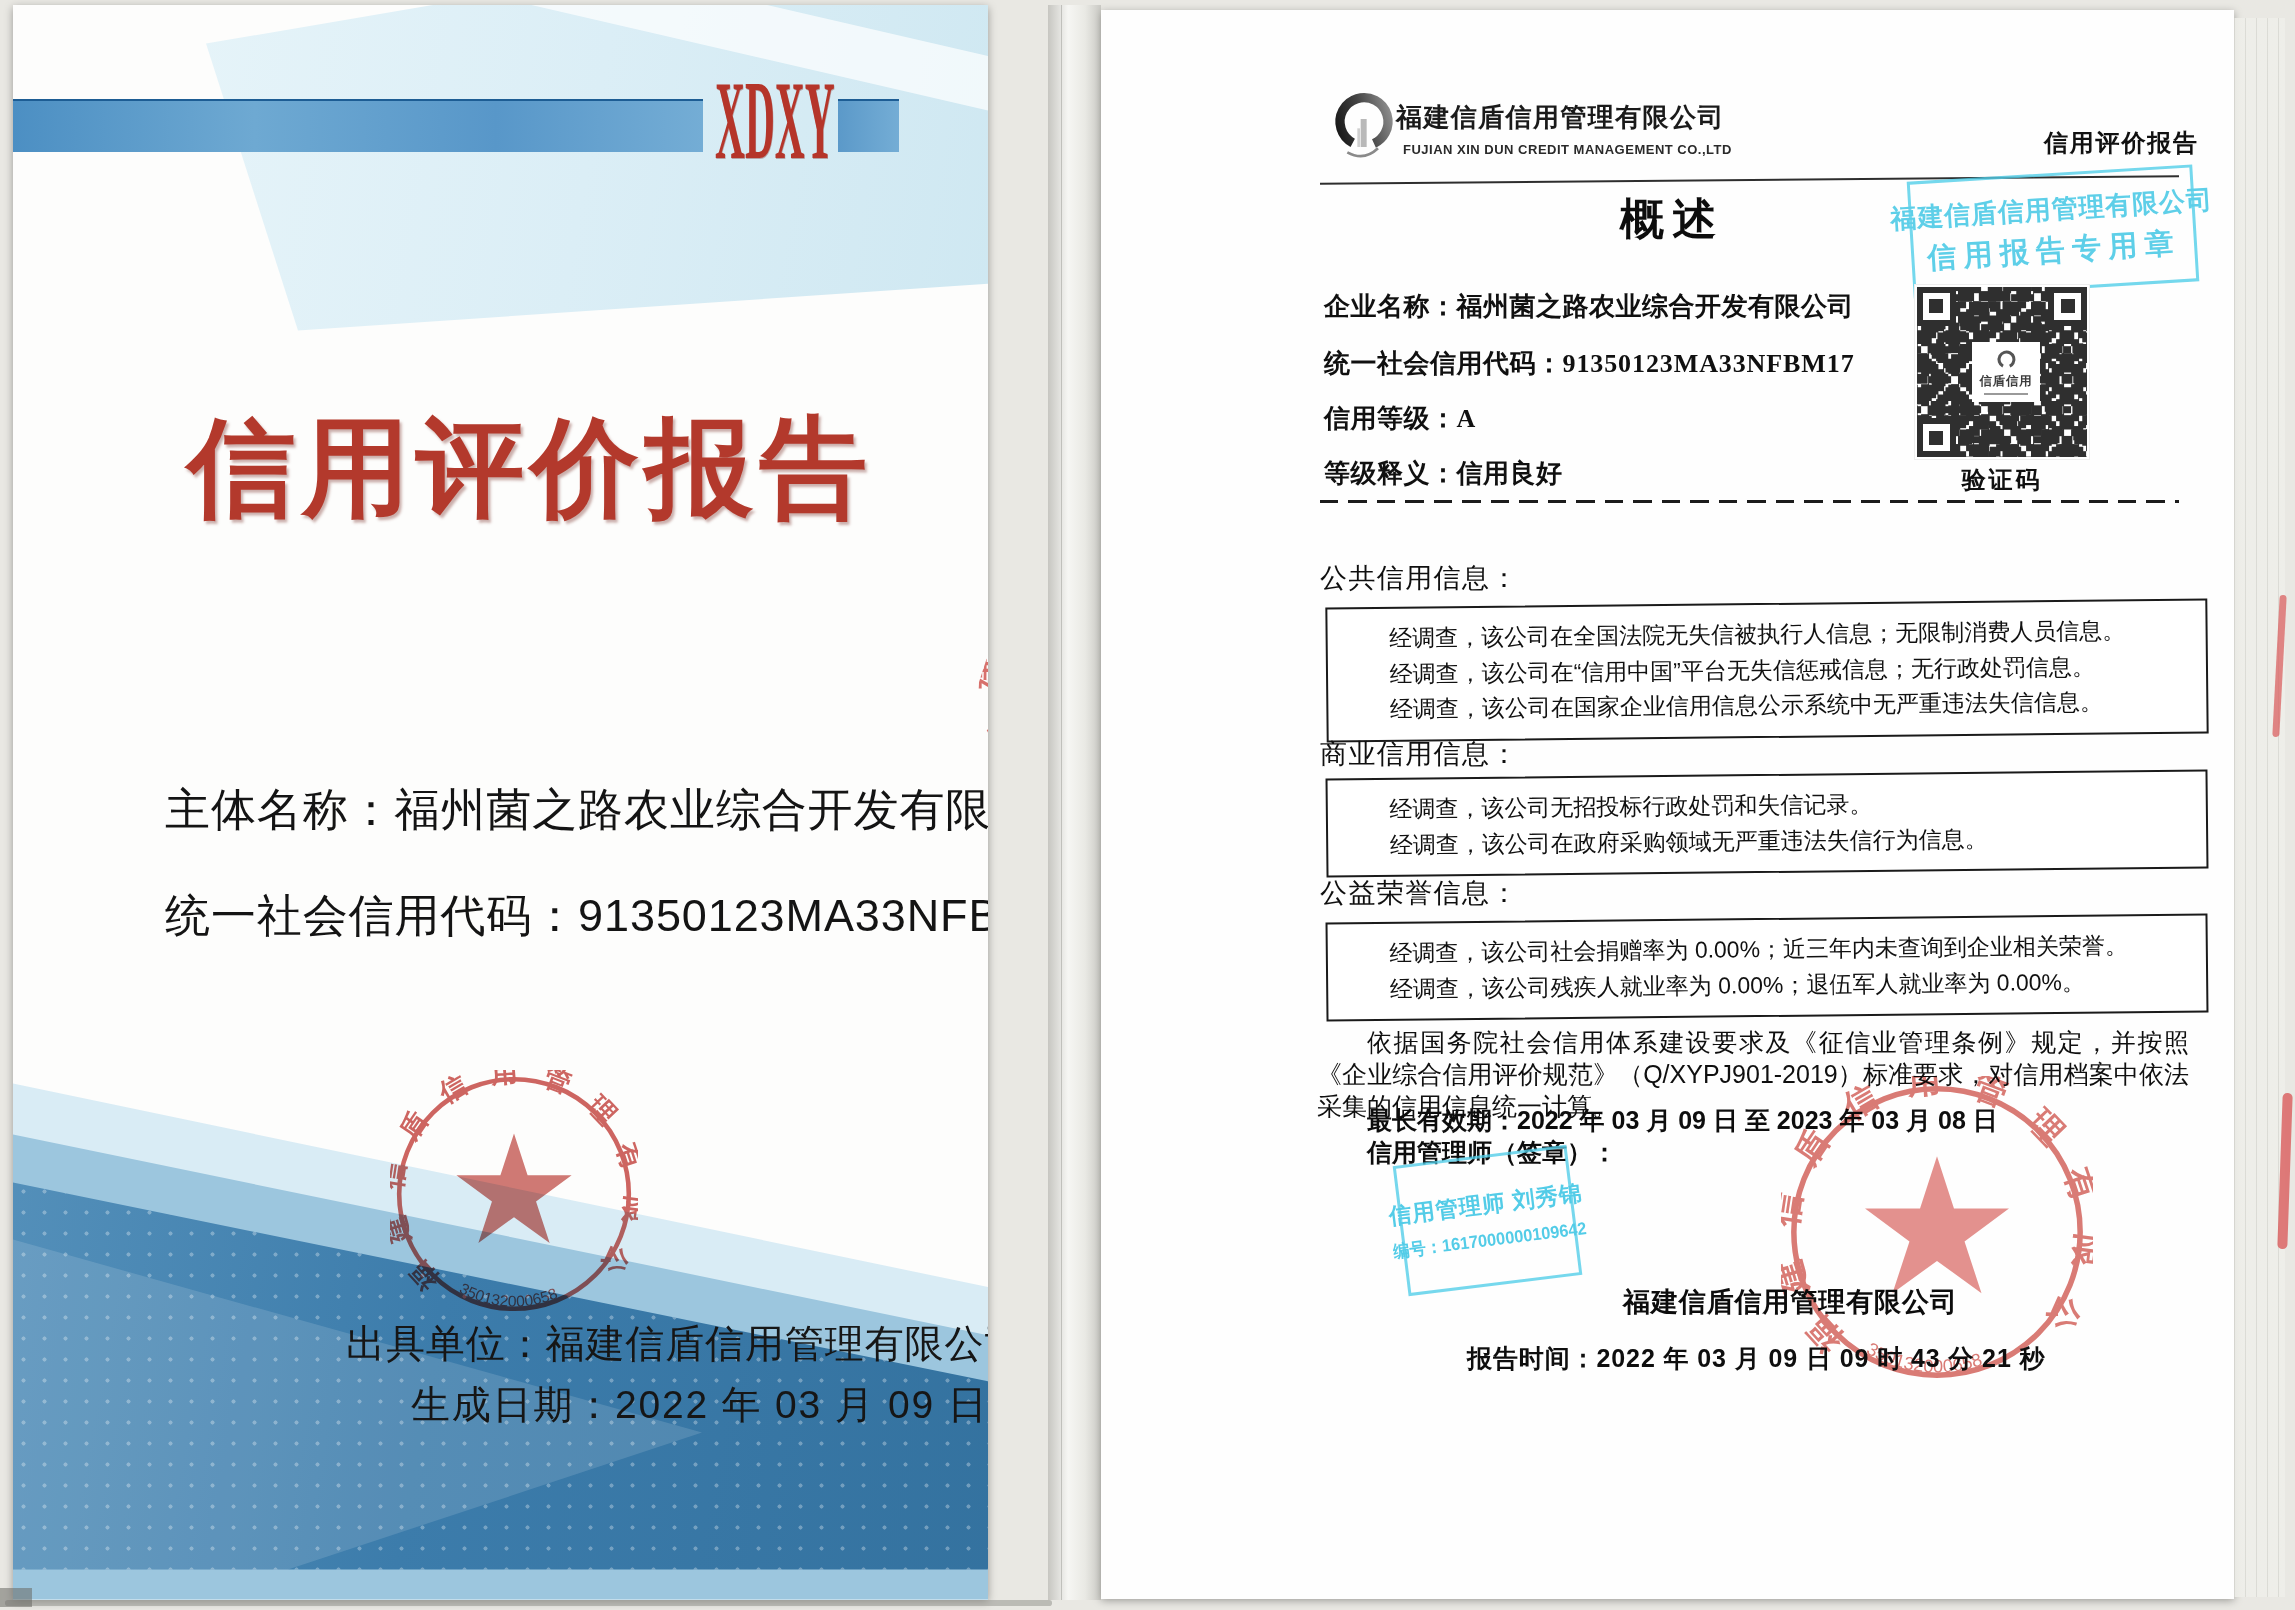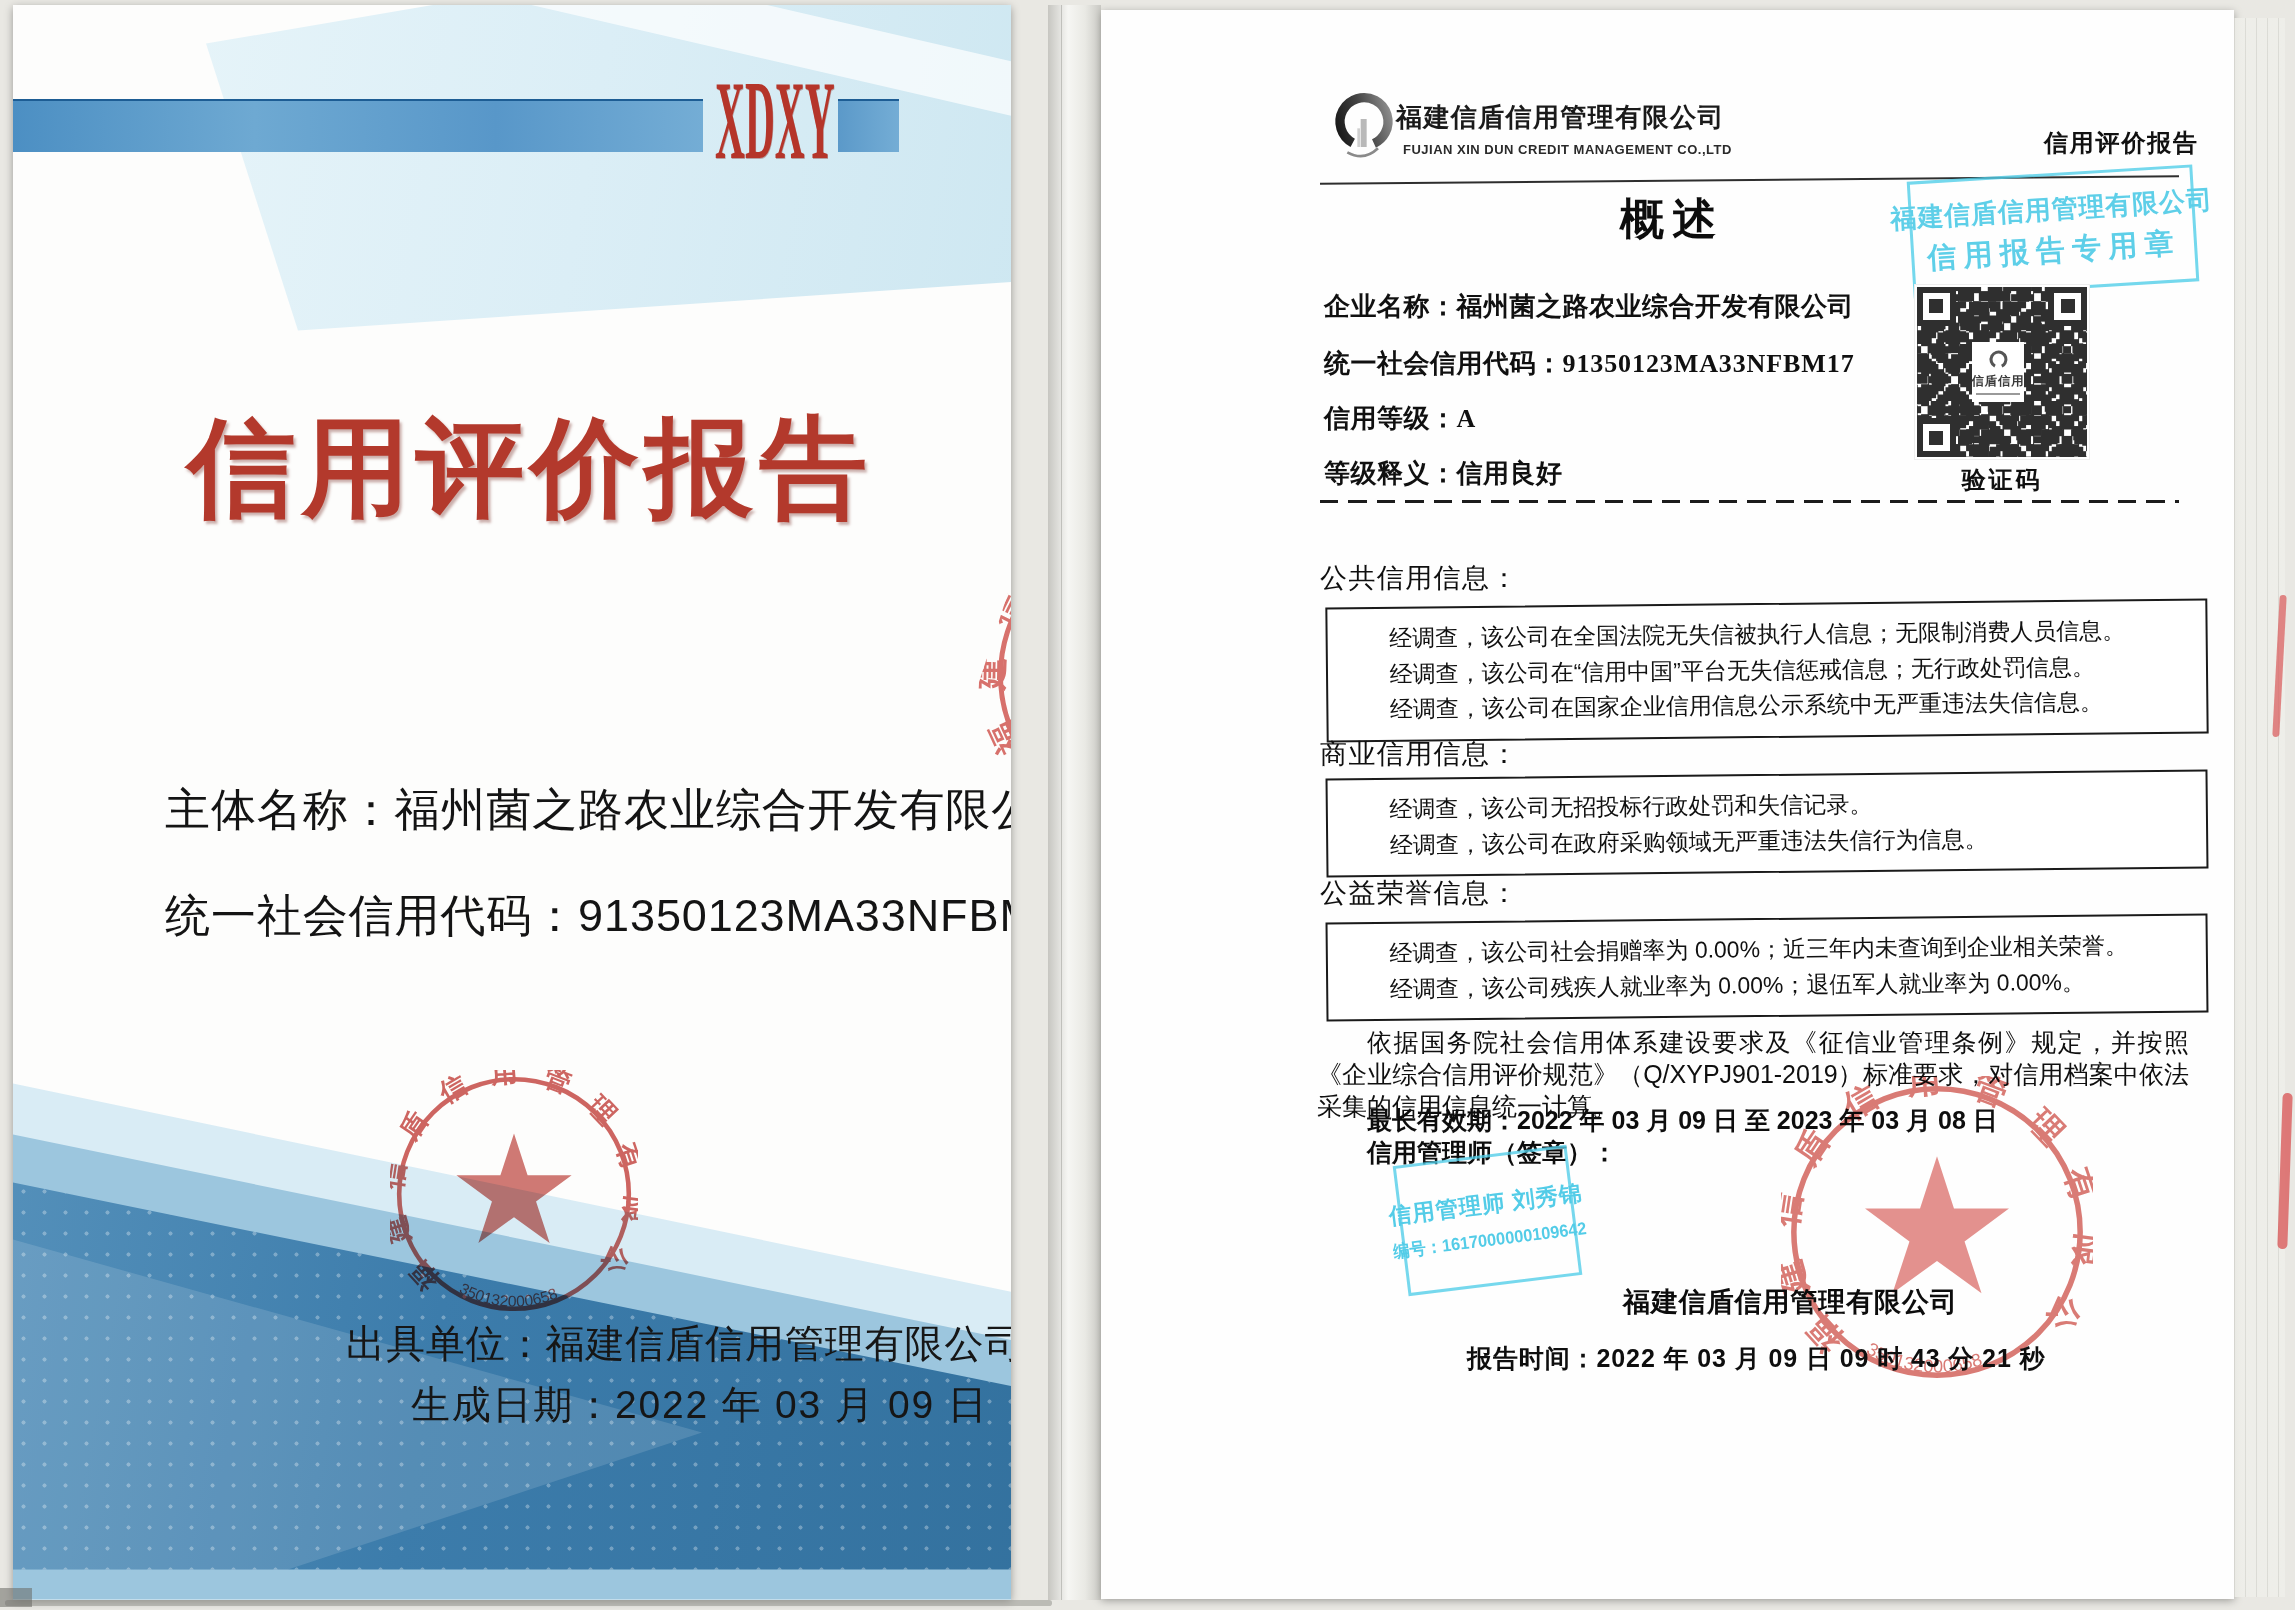"XDXY" #coverPage { padding-left: 23px -> none }
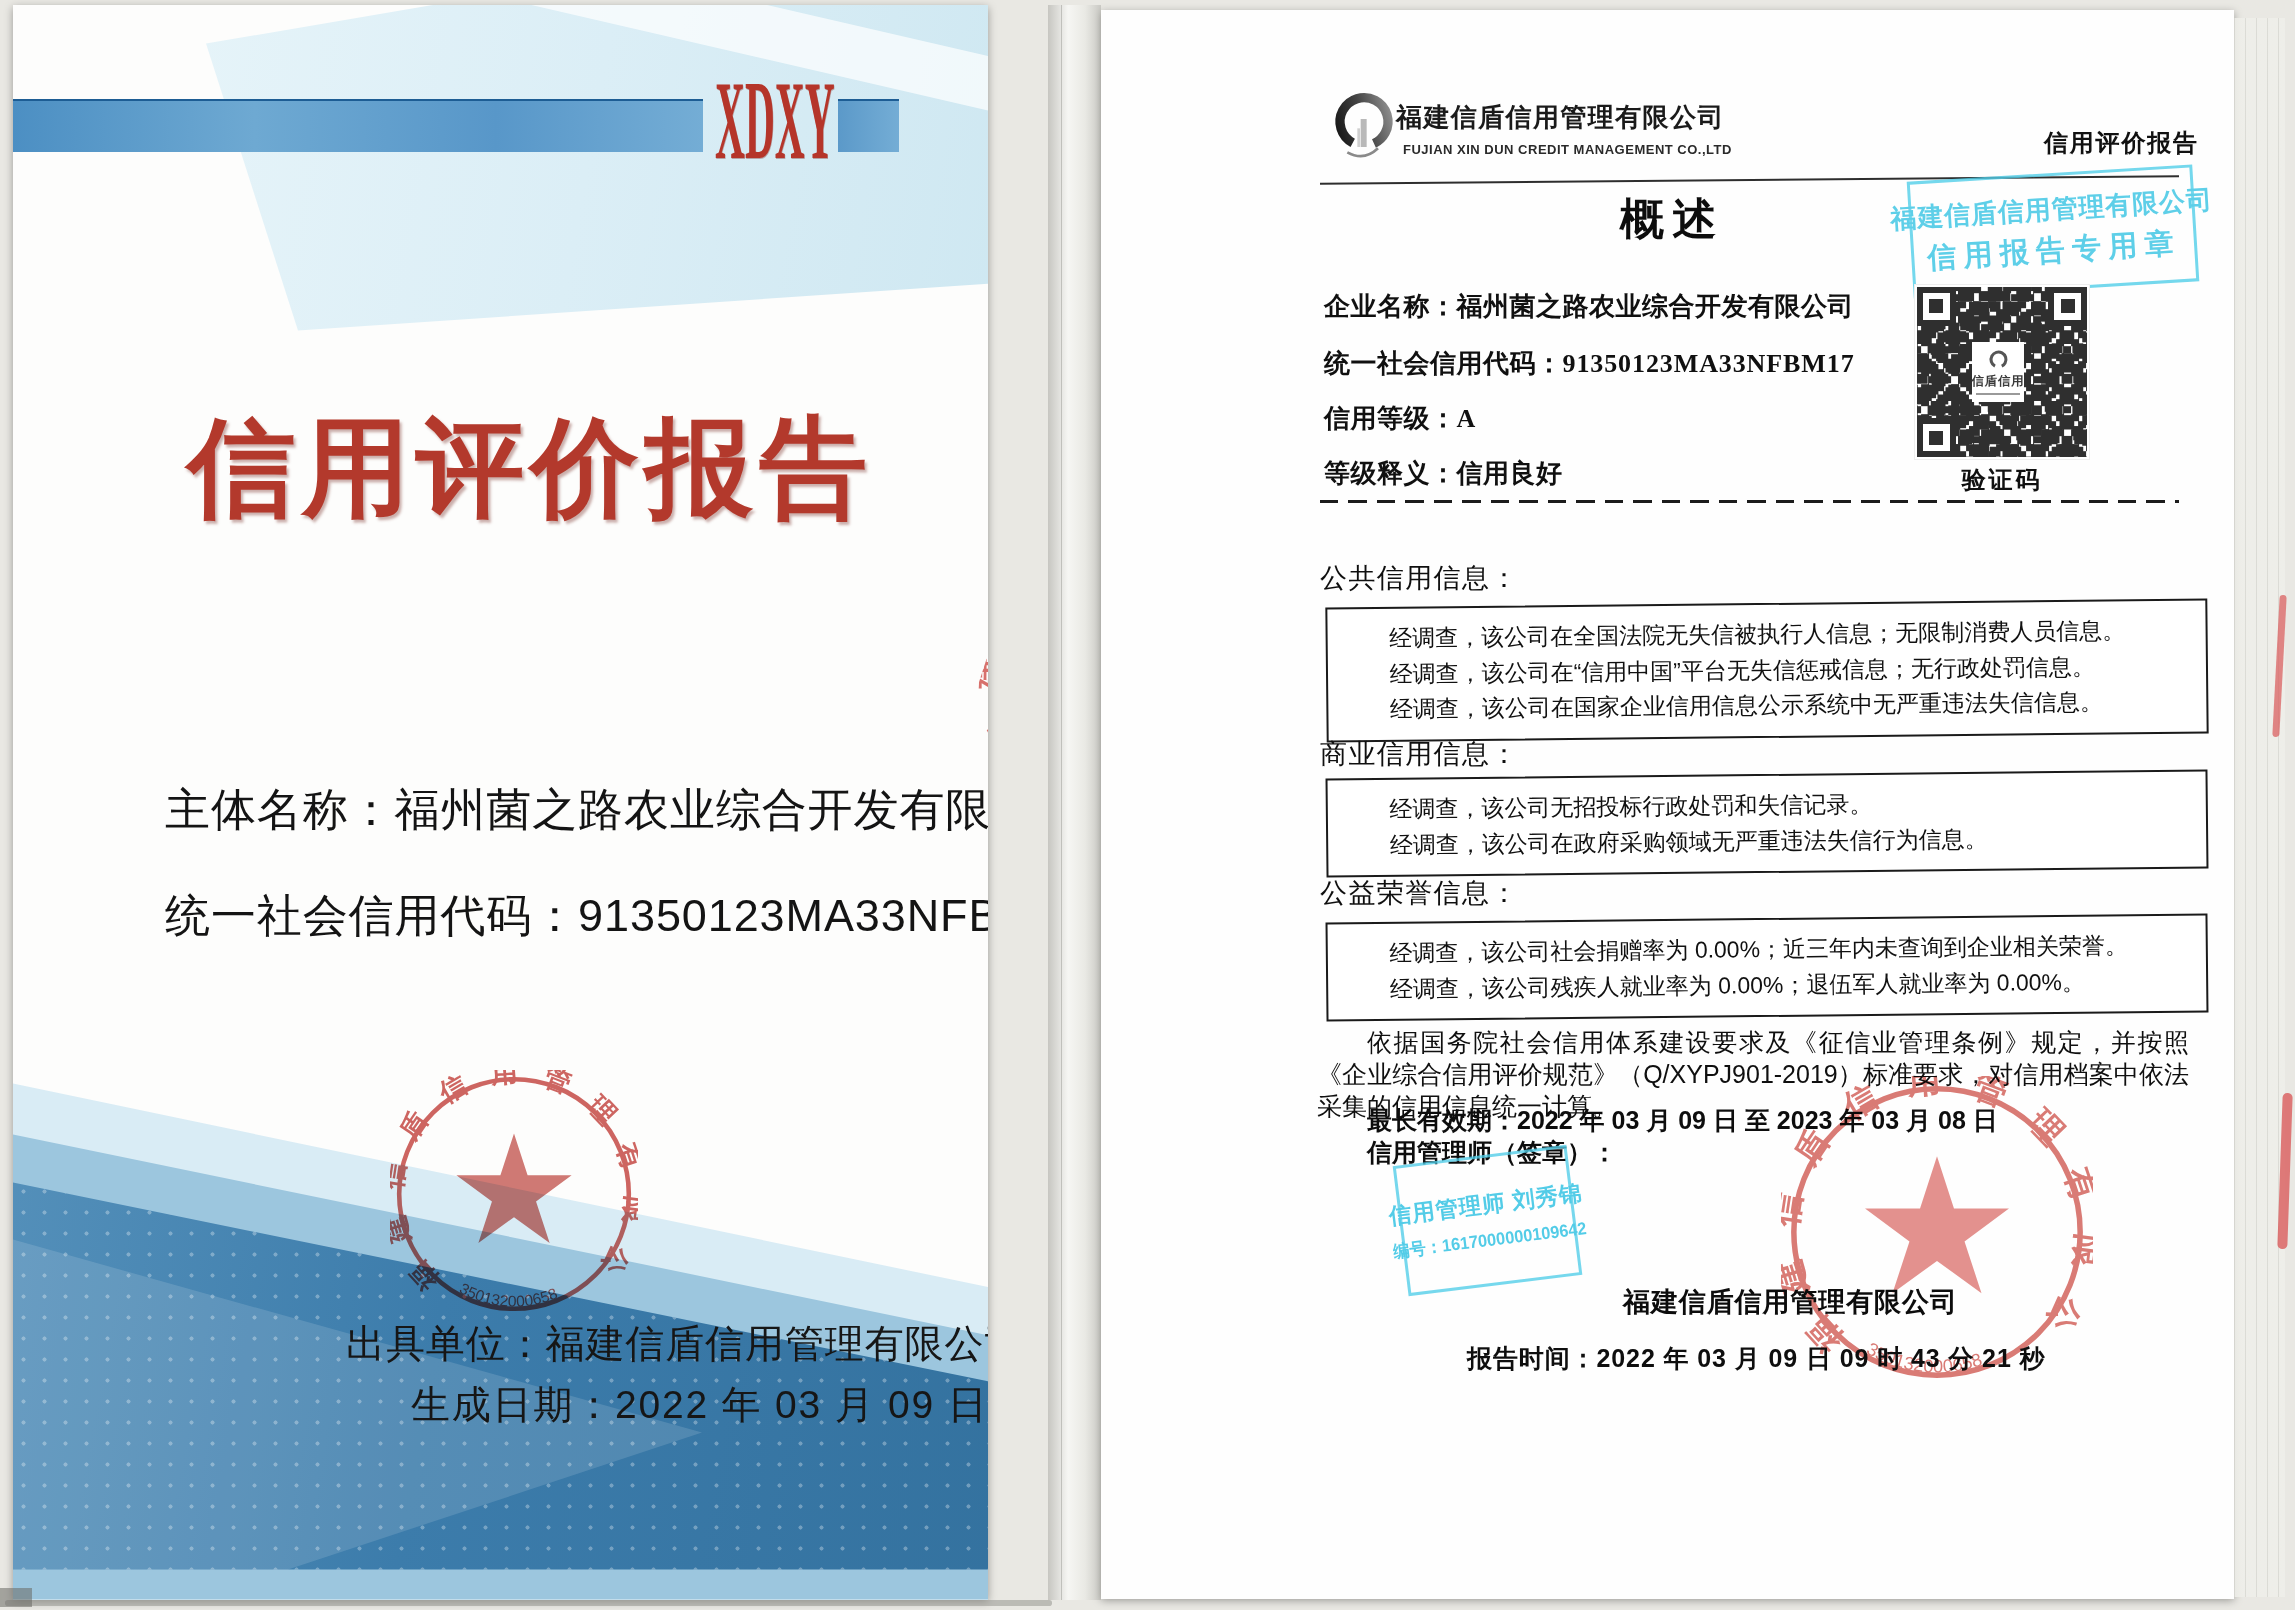"信盾信用" .qr-logo { width: 52px -> 68px }
